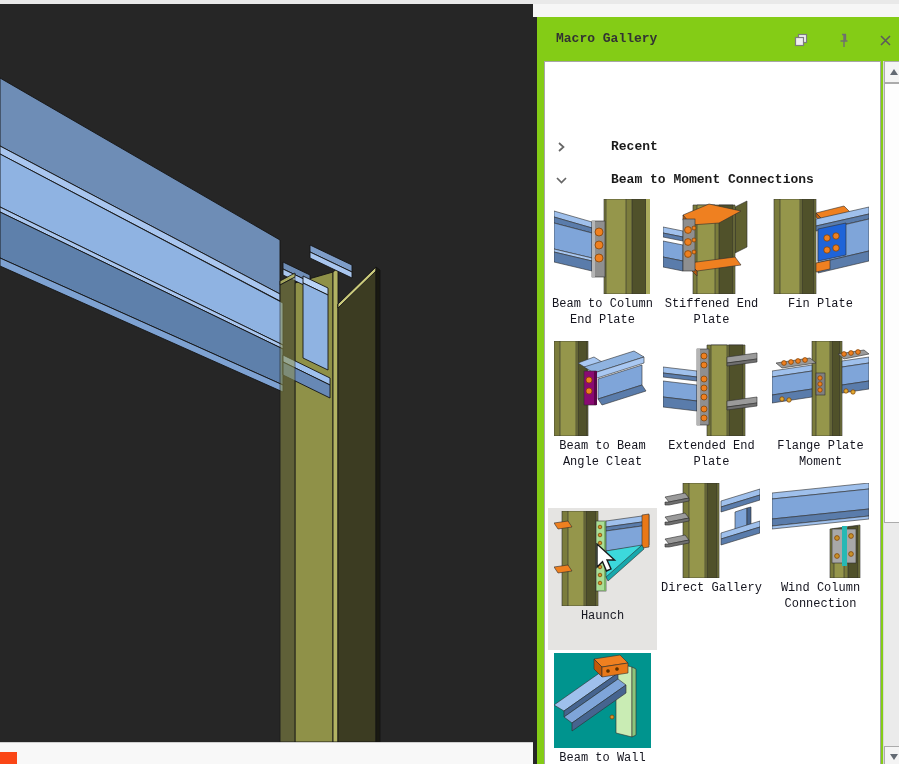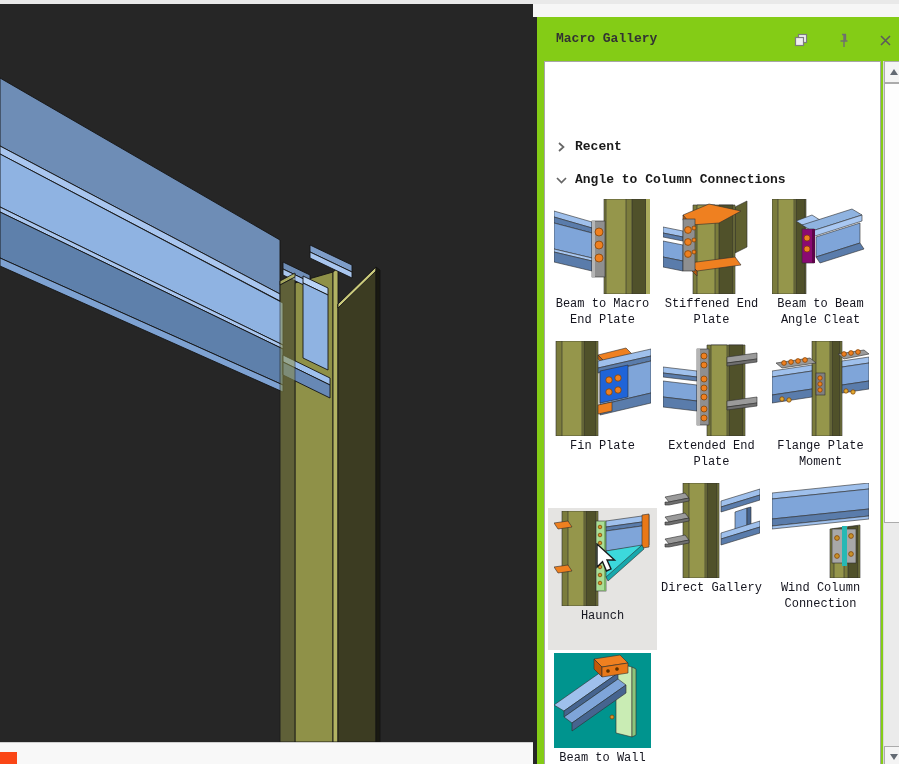"Recent" .section-row { gap: none -> 36px }
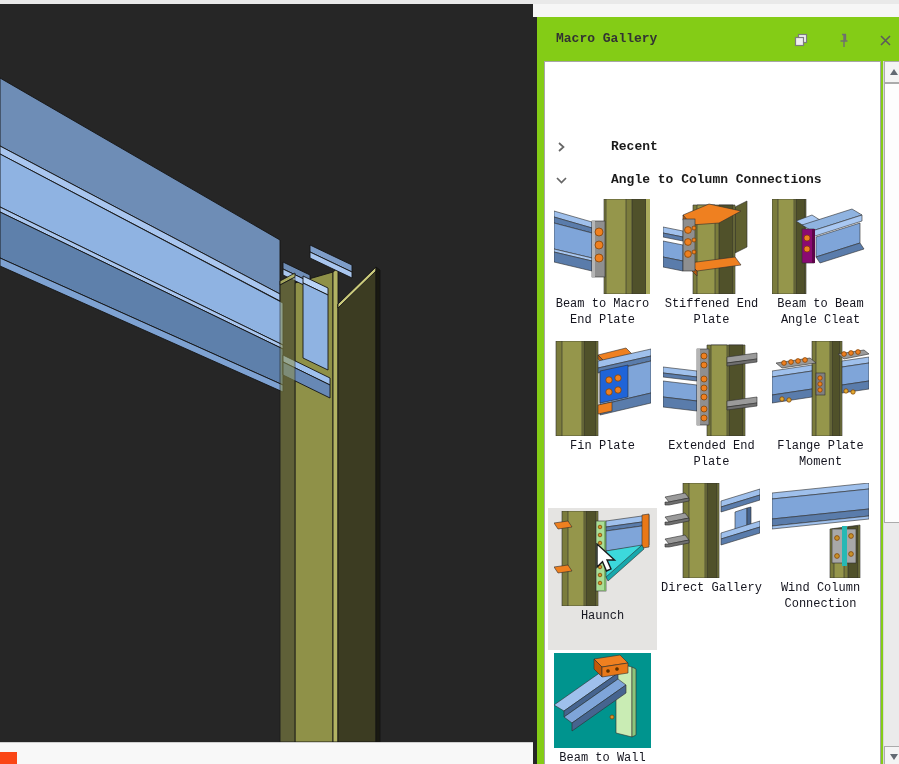"Angle to Column Connections" span { text: Angle to Column -> Beam to Moment }
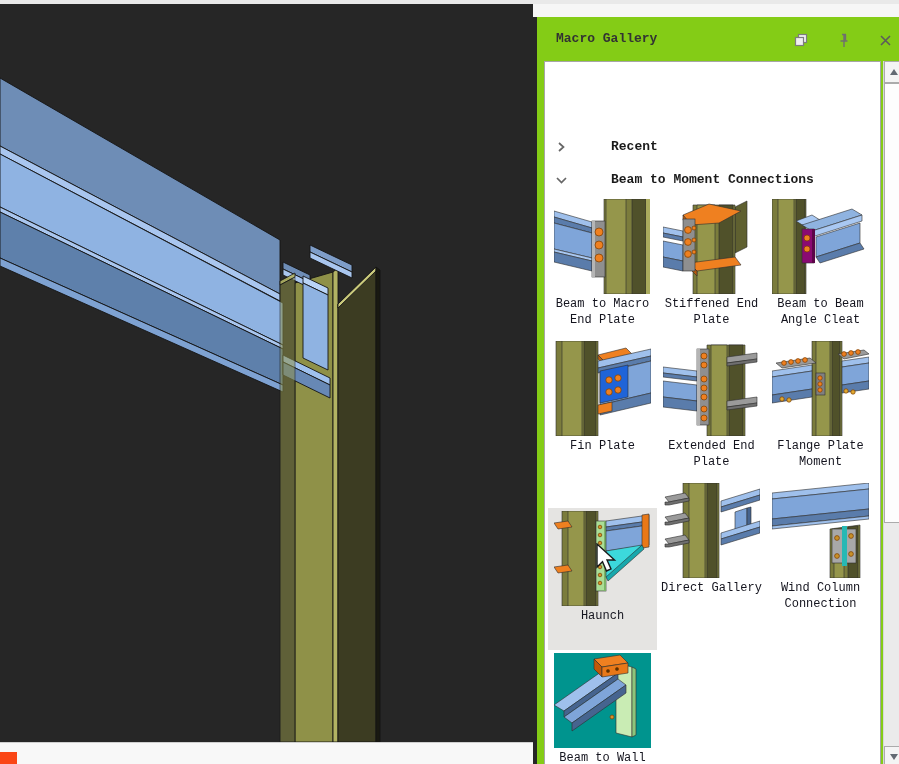"Beam to Macro End Plate" div.cell-label { text: Macro -> Column }
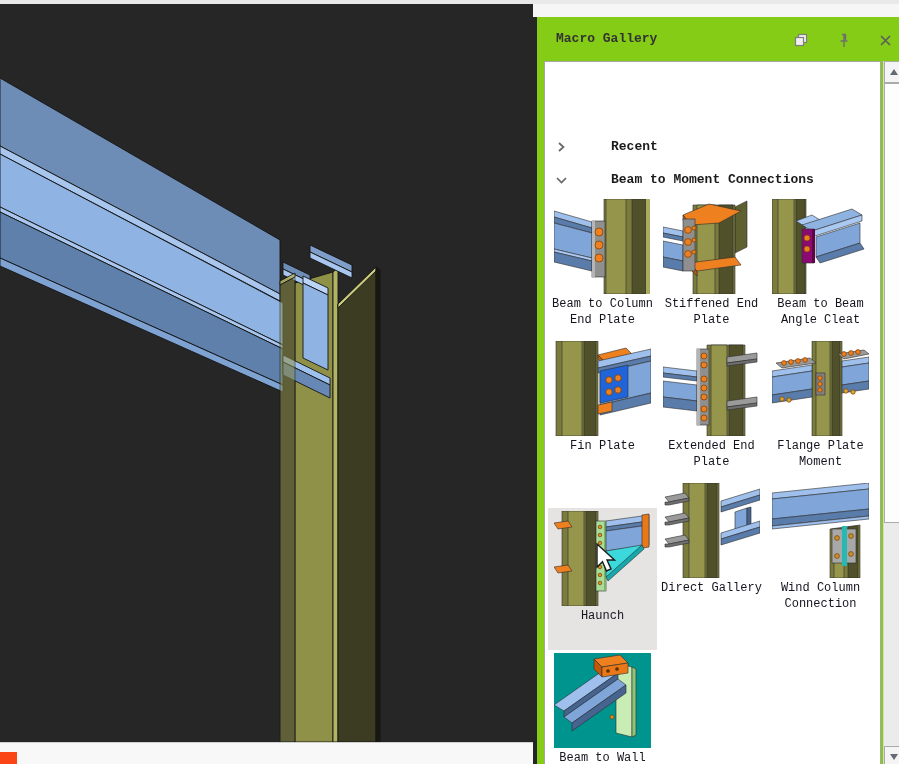"Beam to Beam Angle Cleat" div.cell { order: before "Fin Plate" -> after "Fin Plate" }
